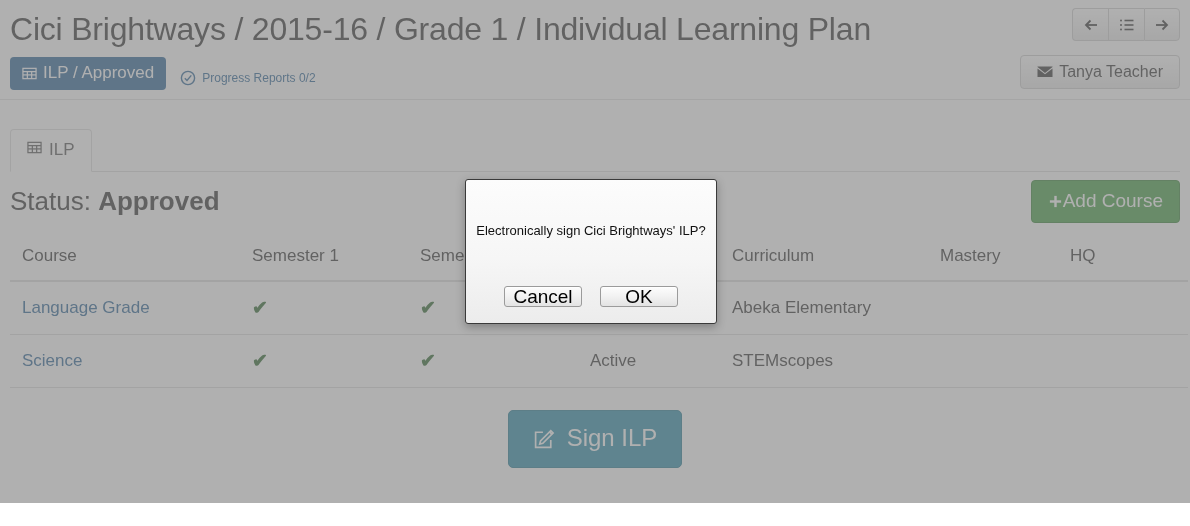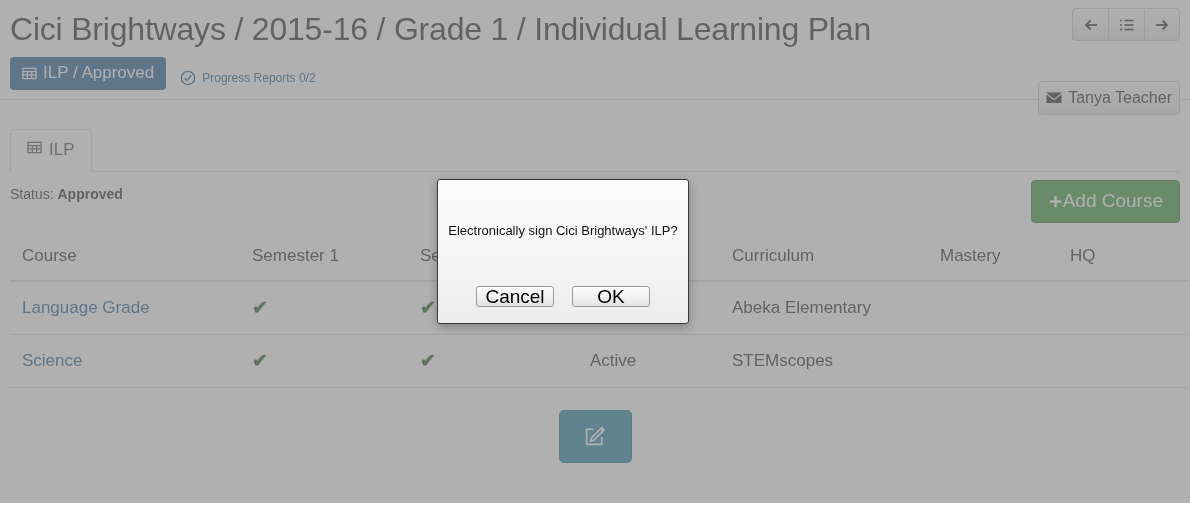"Tanya Teacher" #user-btn { margin-top: 26px -> none; padding: 7px 7px -> 7px 16px }
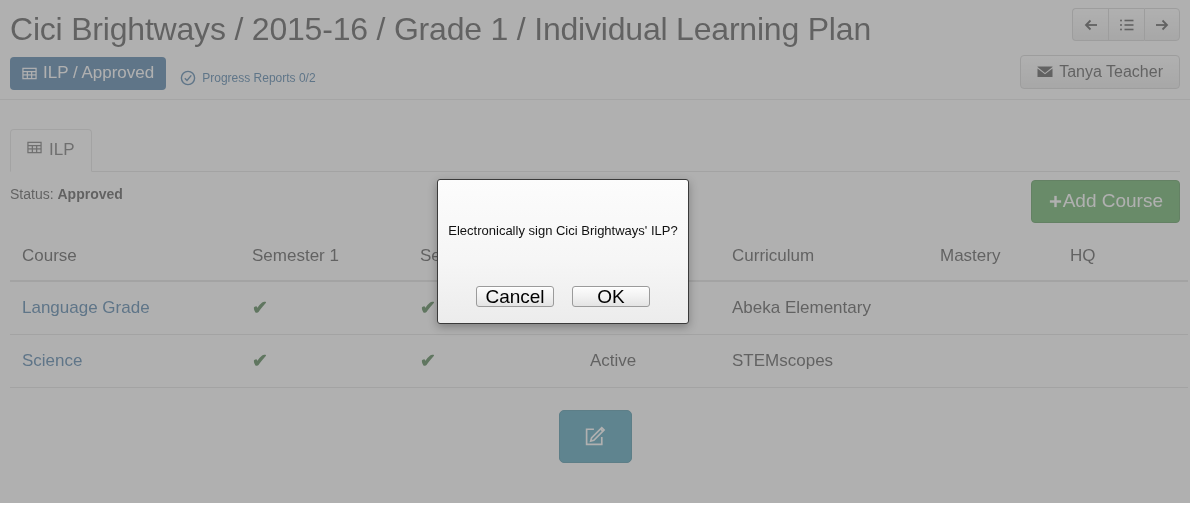"Status: Approved" #status-text { font-size: 14px -> 26px }
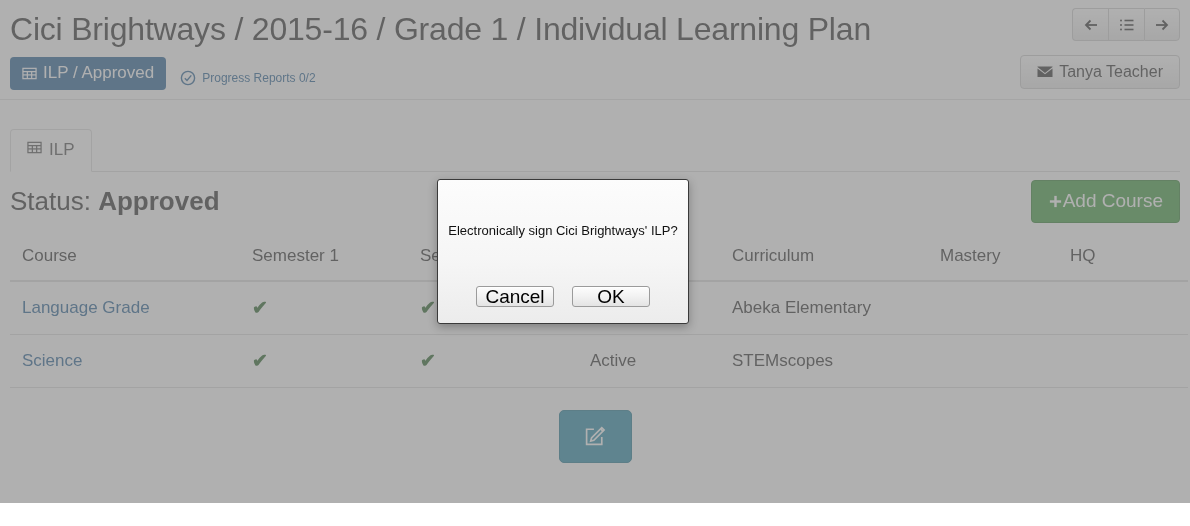"Electronically sign Cici Brightways'" #confirm-dialog { left: 437px -> 465px }
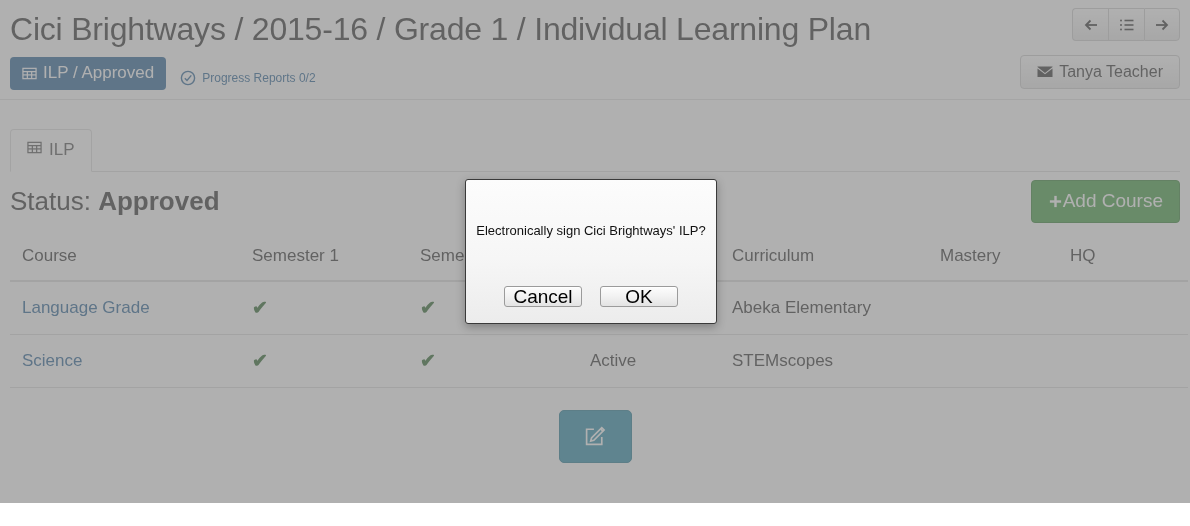"Sign ILP" span { html: none -> <span>Sign ILP</span> }
